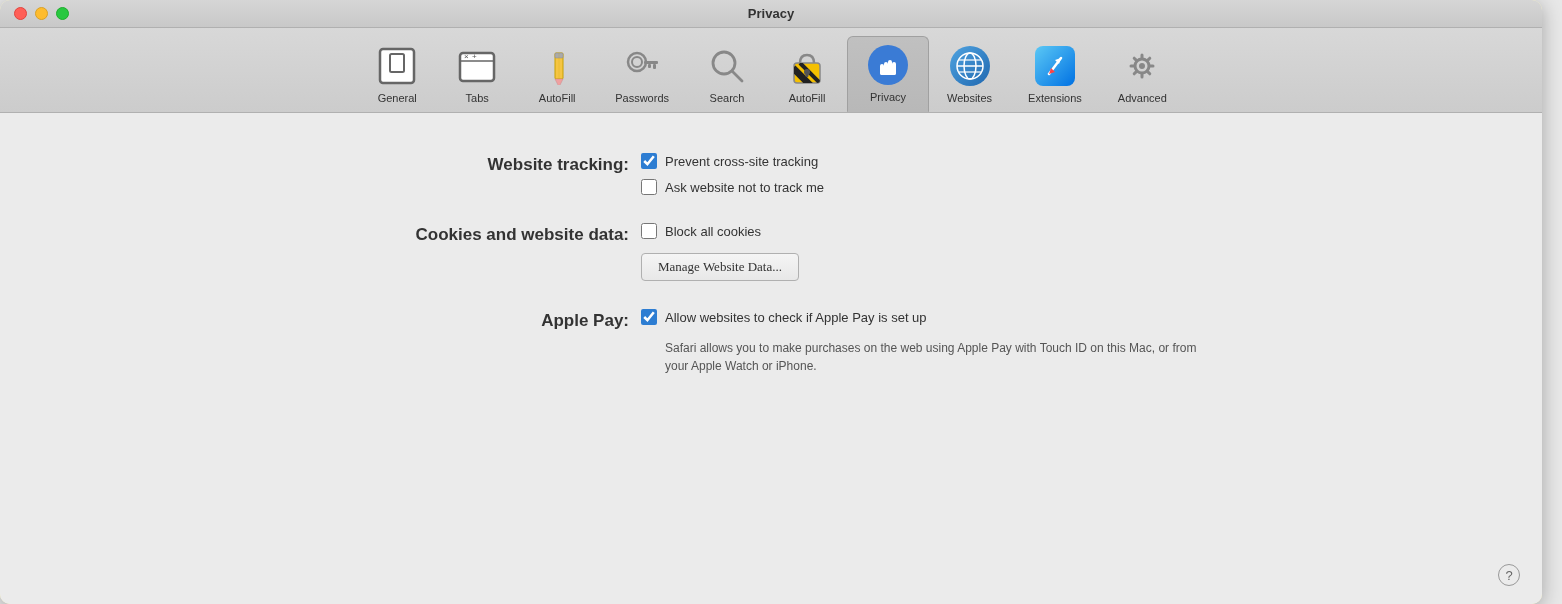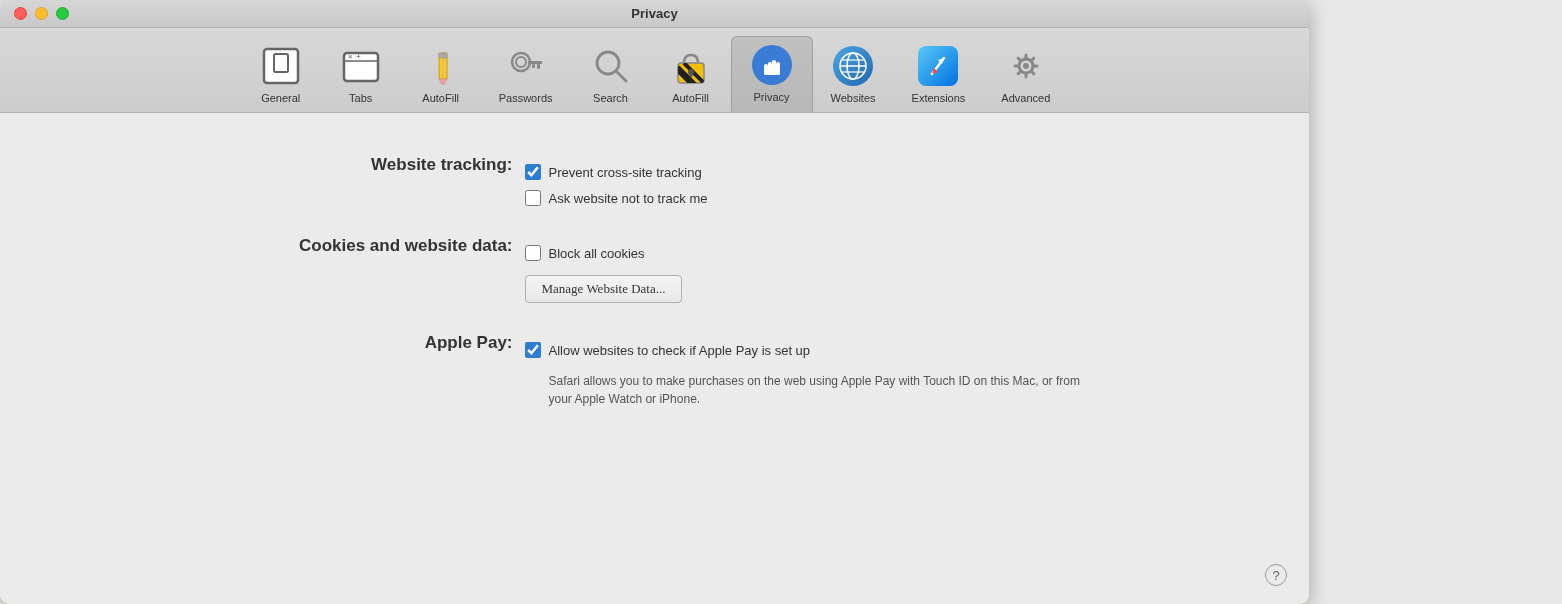"Privacy" .window { width: 1309px -> 1542px }
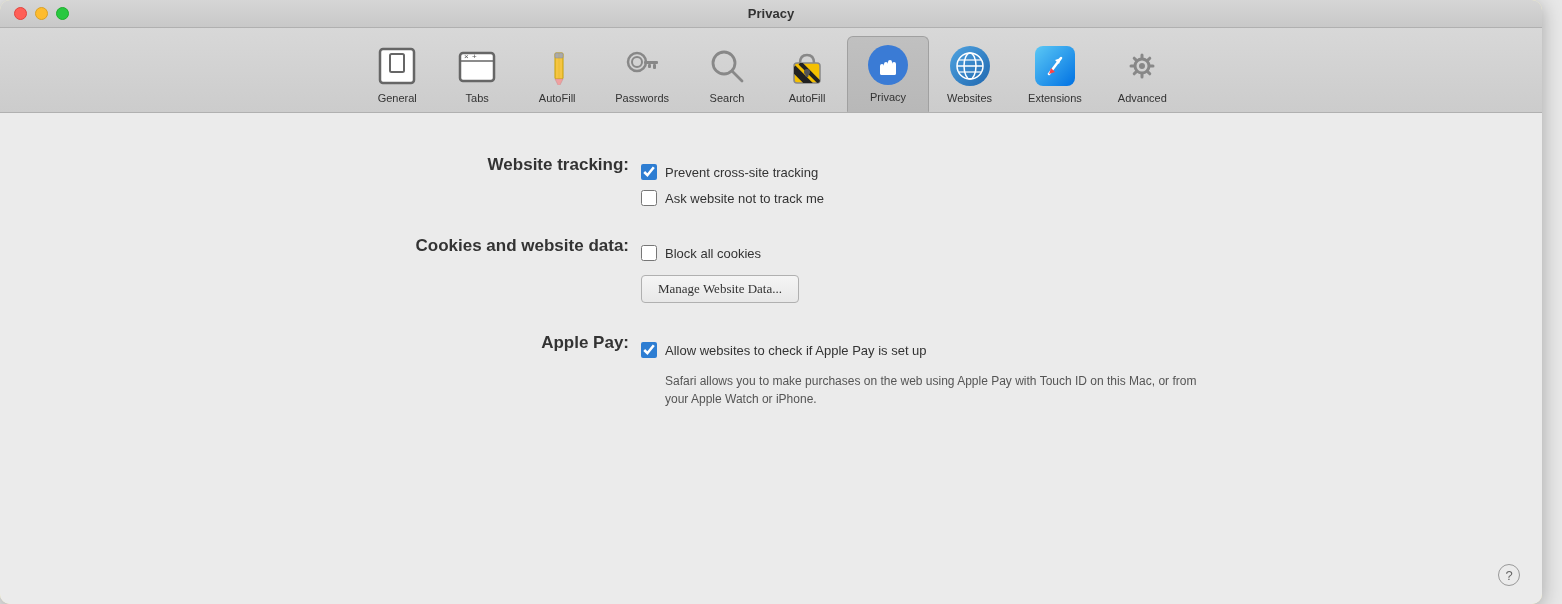"Prevent cross-site tracking" .settings-controls { margin-top: 11px -> none }
